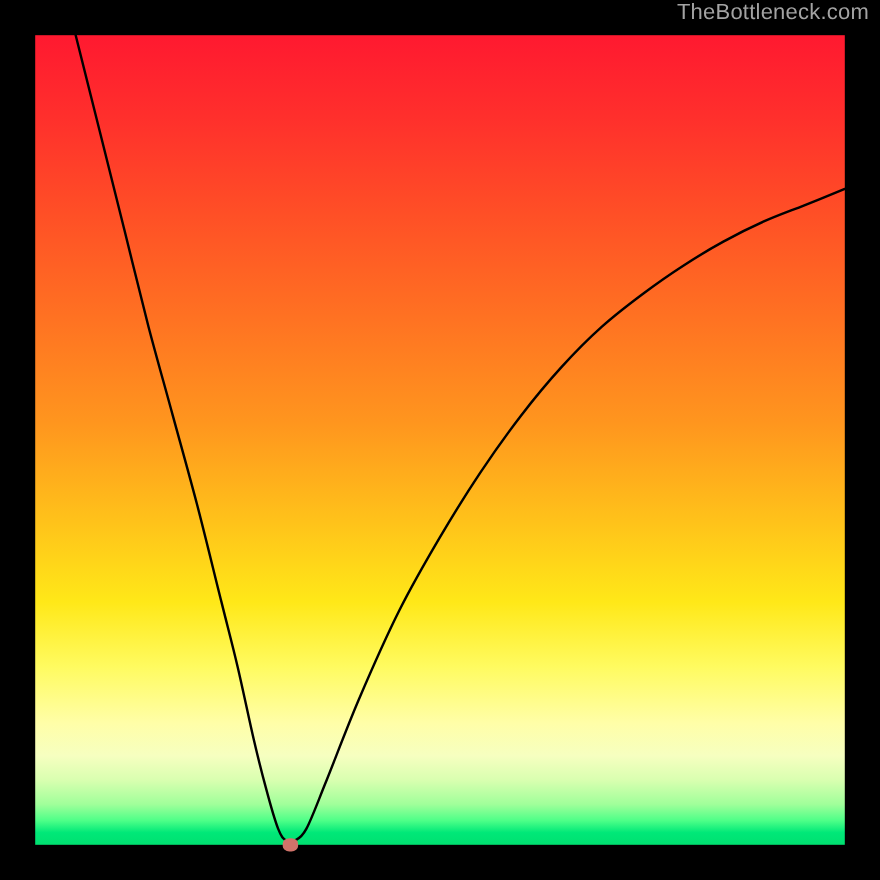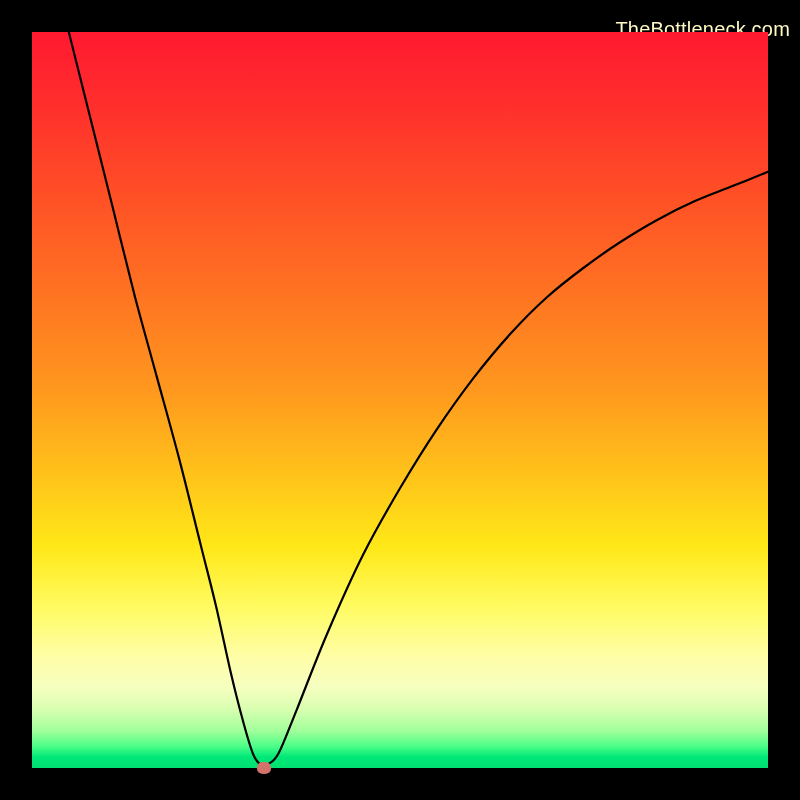"TheBottleneck.com" .watermark { color: #fef9c3 -> #a3a3a3; top: 18px -> 0 }
